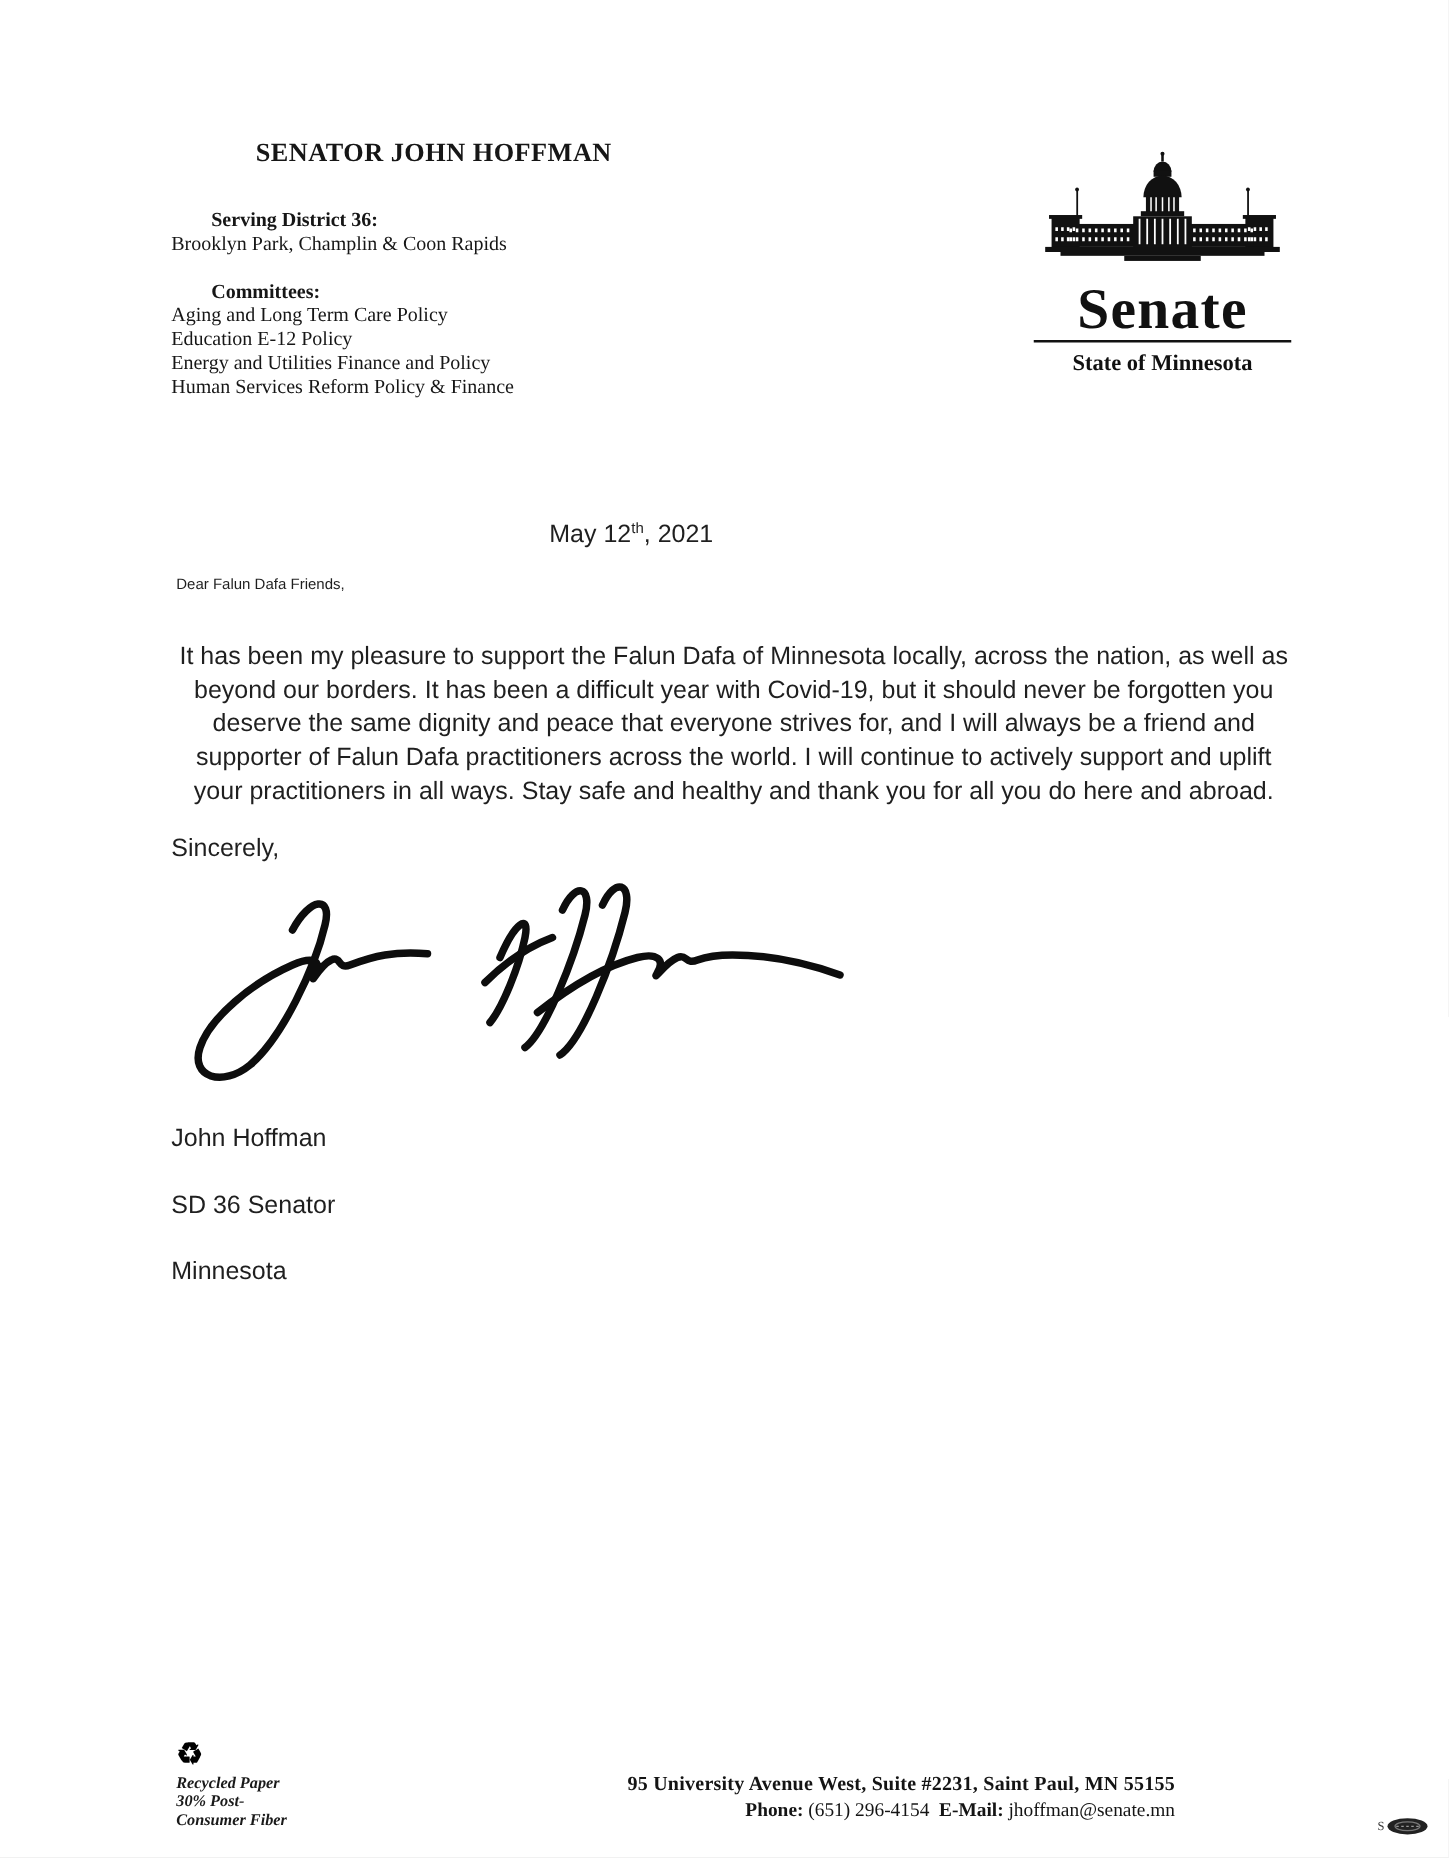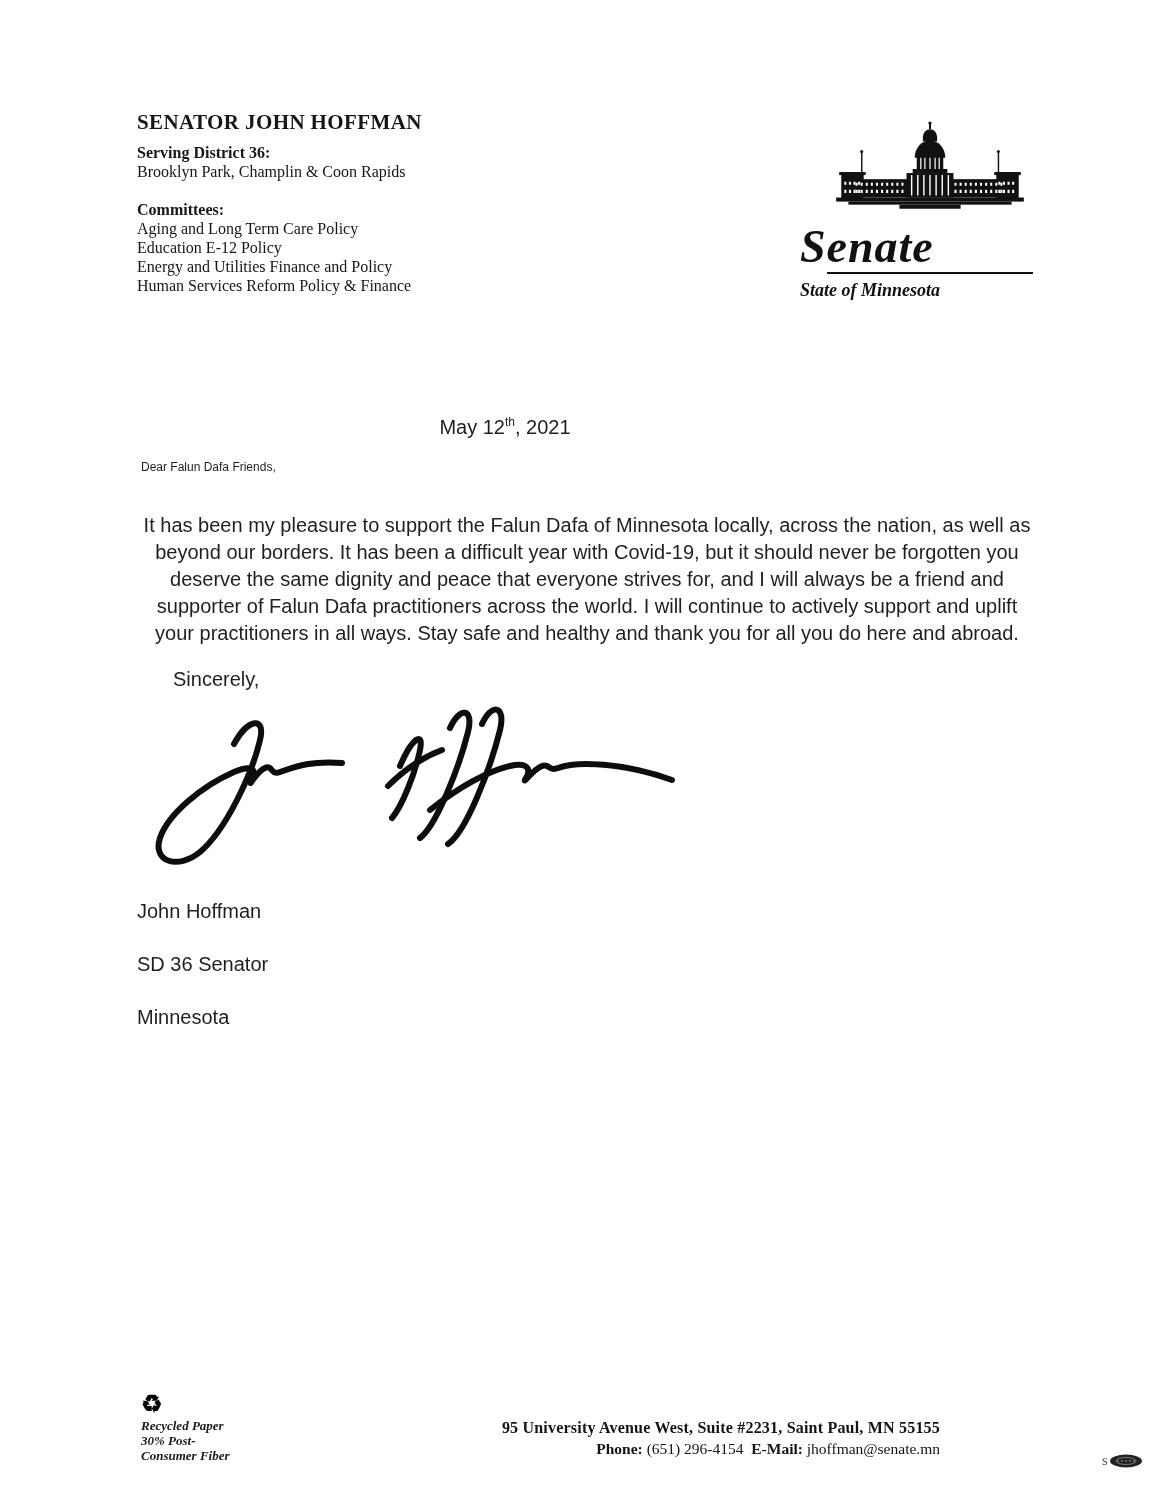"SENATOR JOHN HOFFMAN" .lh-name { margin-bottom: 8px -> 32px; text-align: none -> center }
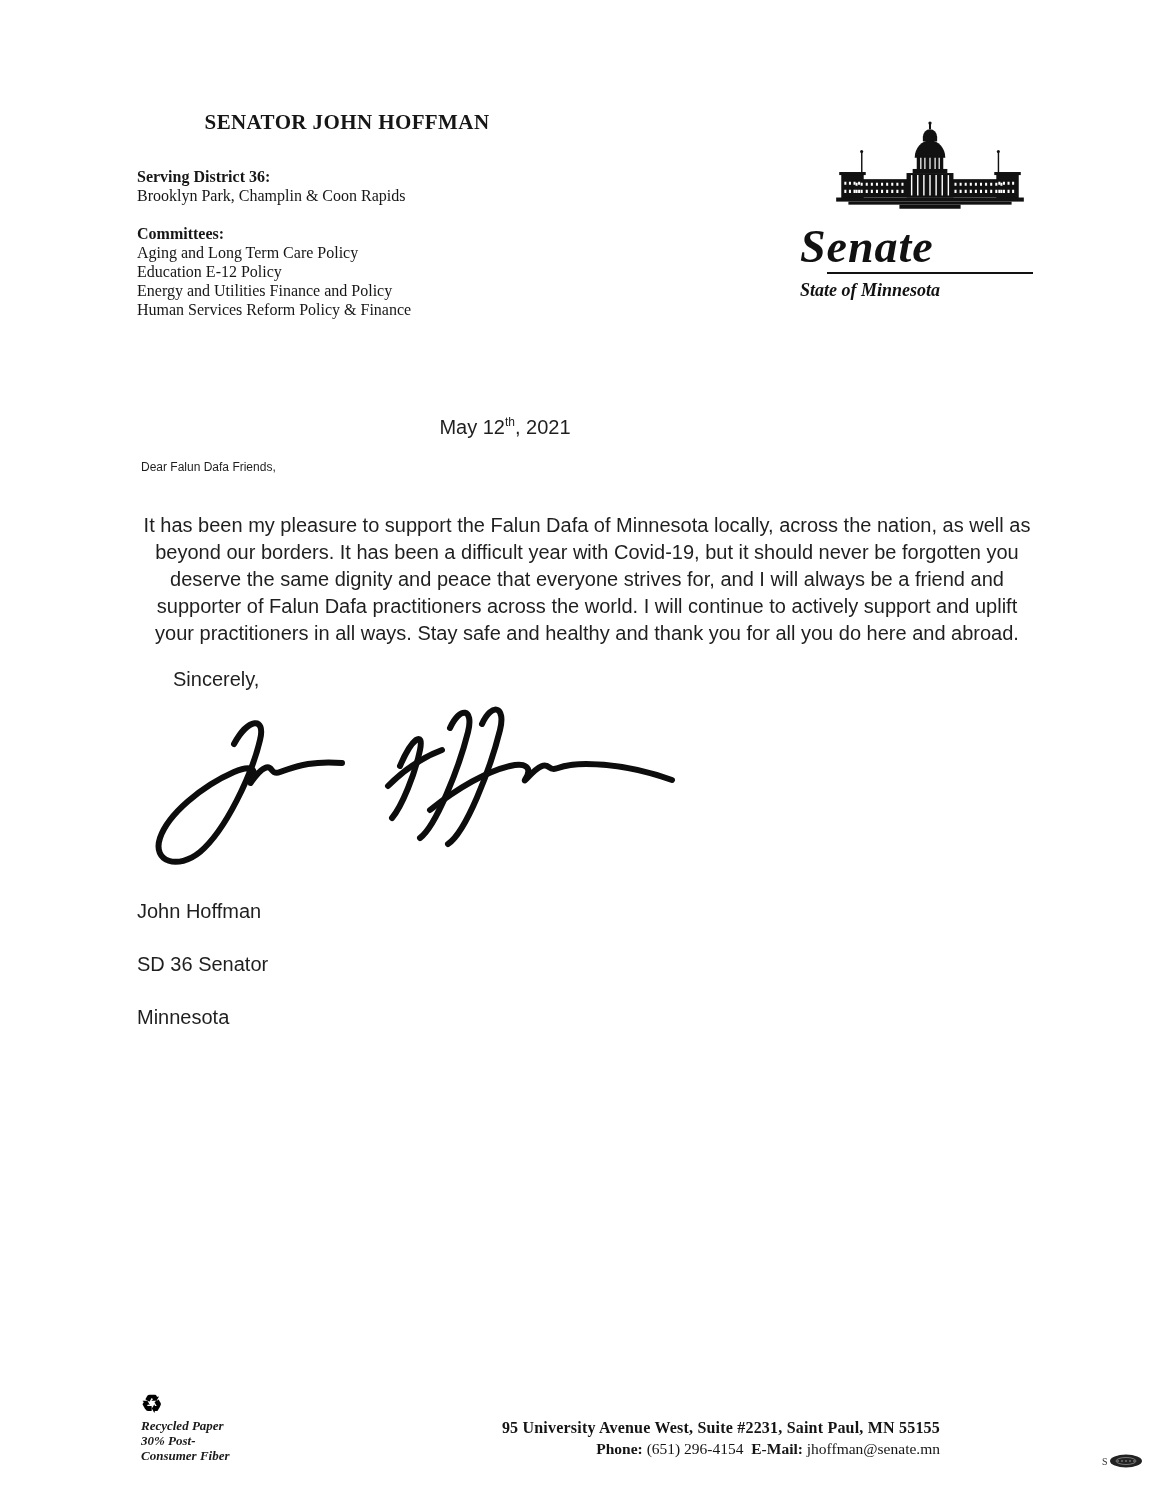"Serving District 36:" .lh-label { margin-left: none -> 32px }
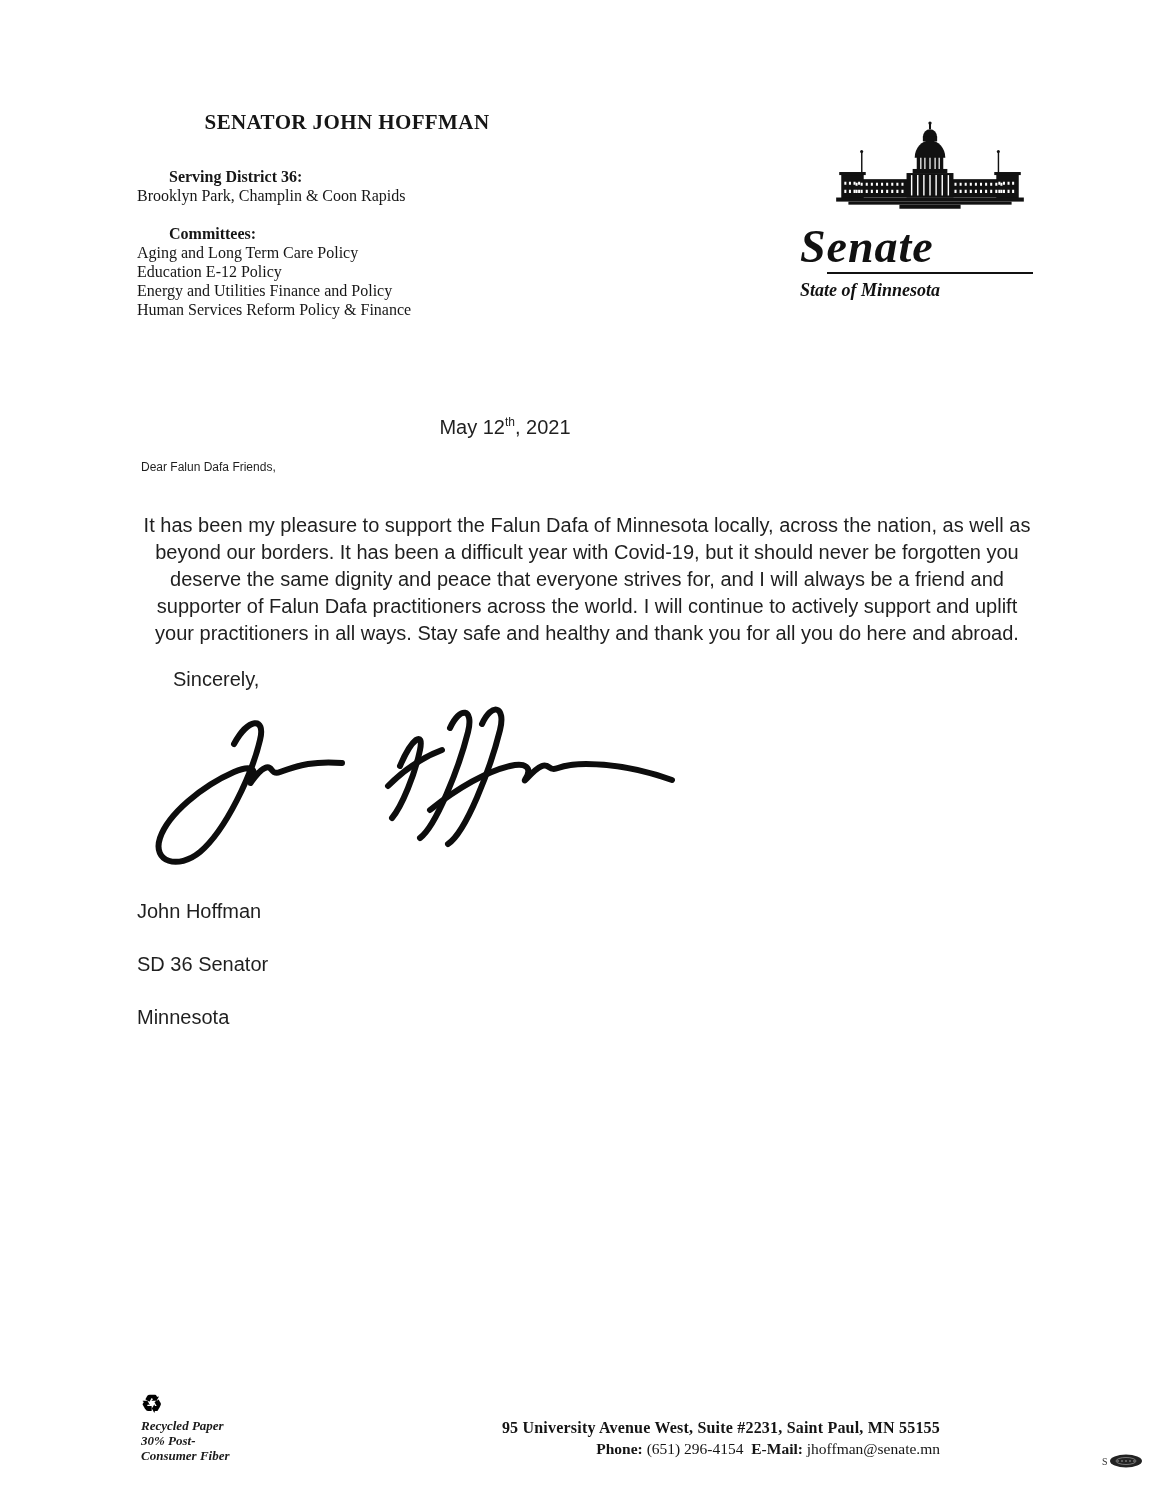"Senate" .logo { font-style: italic -> none; text-align: none -> center }
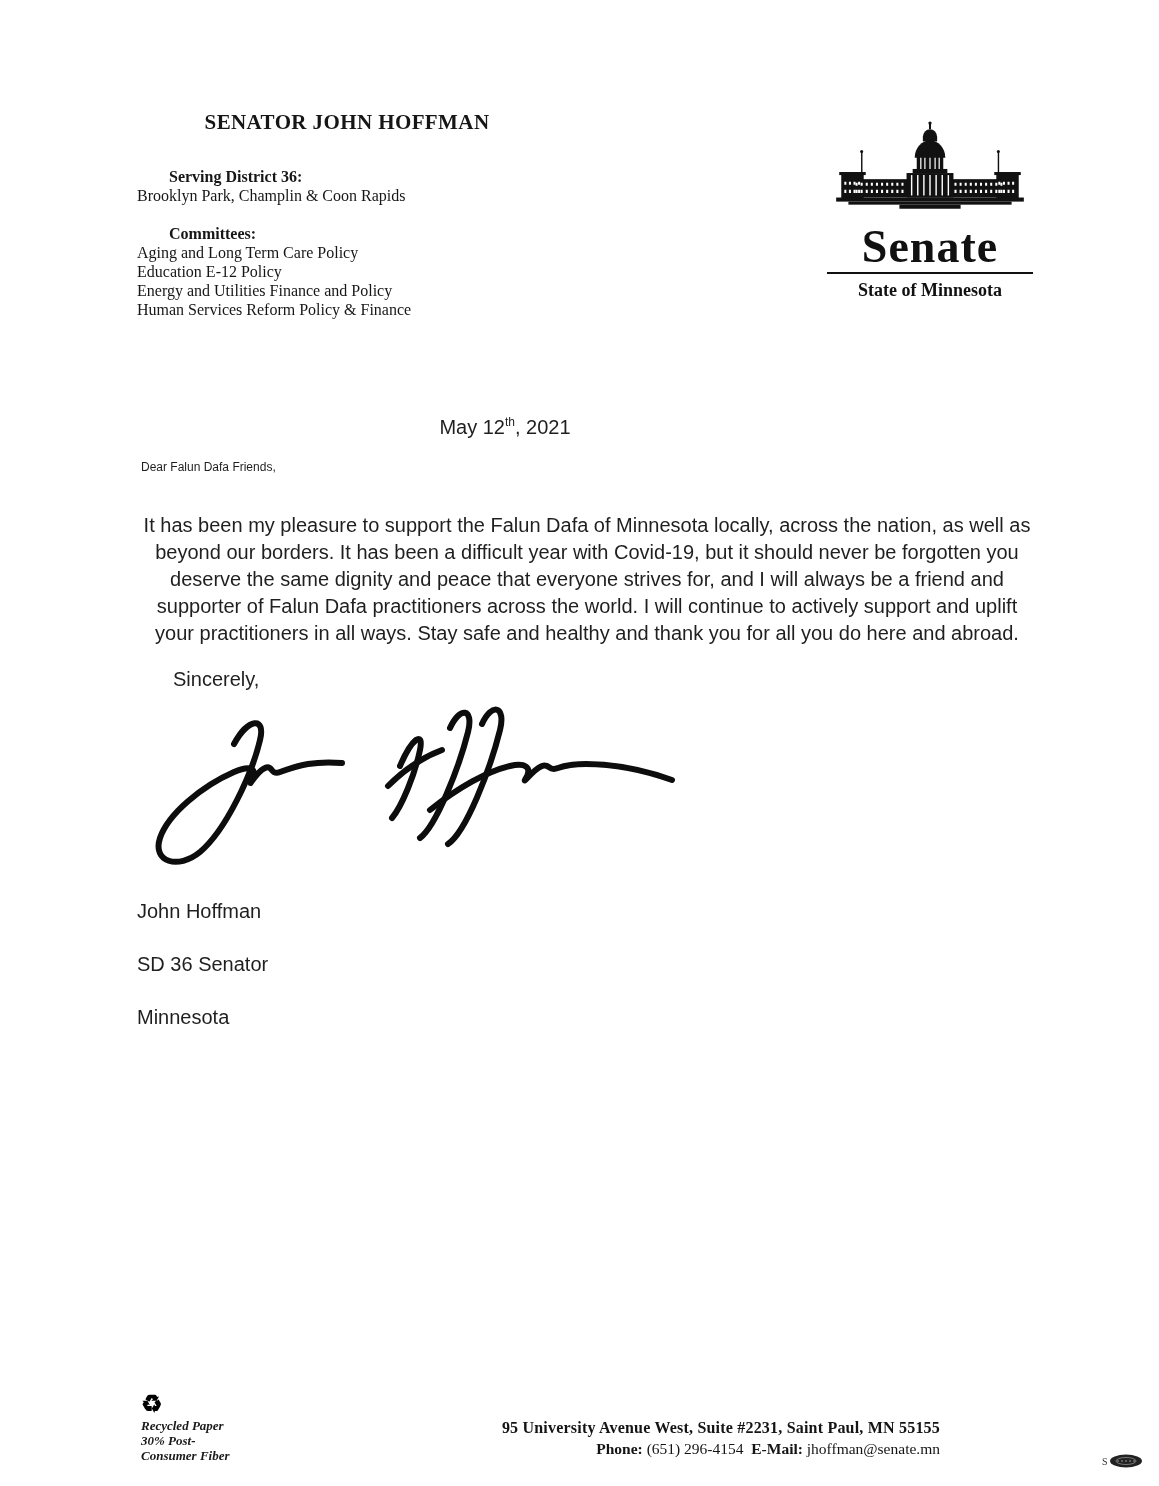"Sincerely," .closing { margin-left: 36px -> none }
